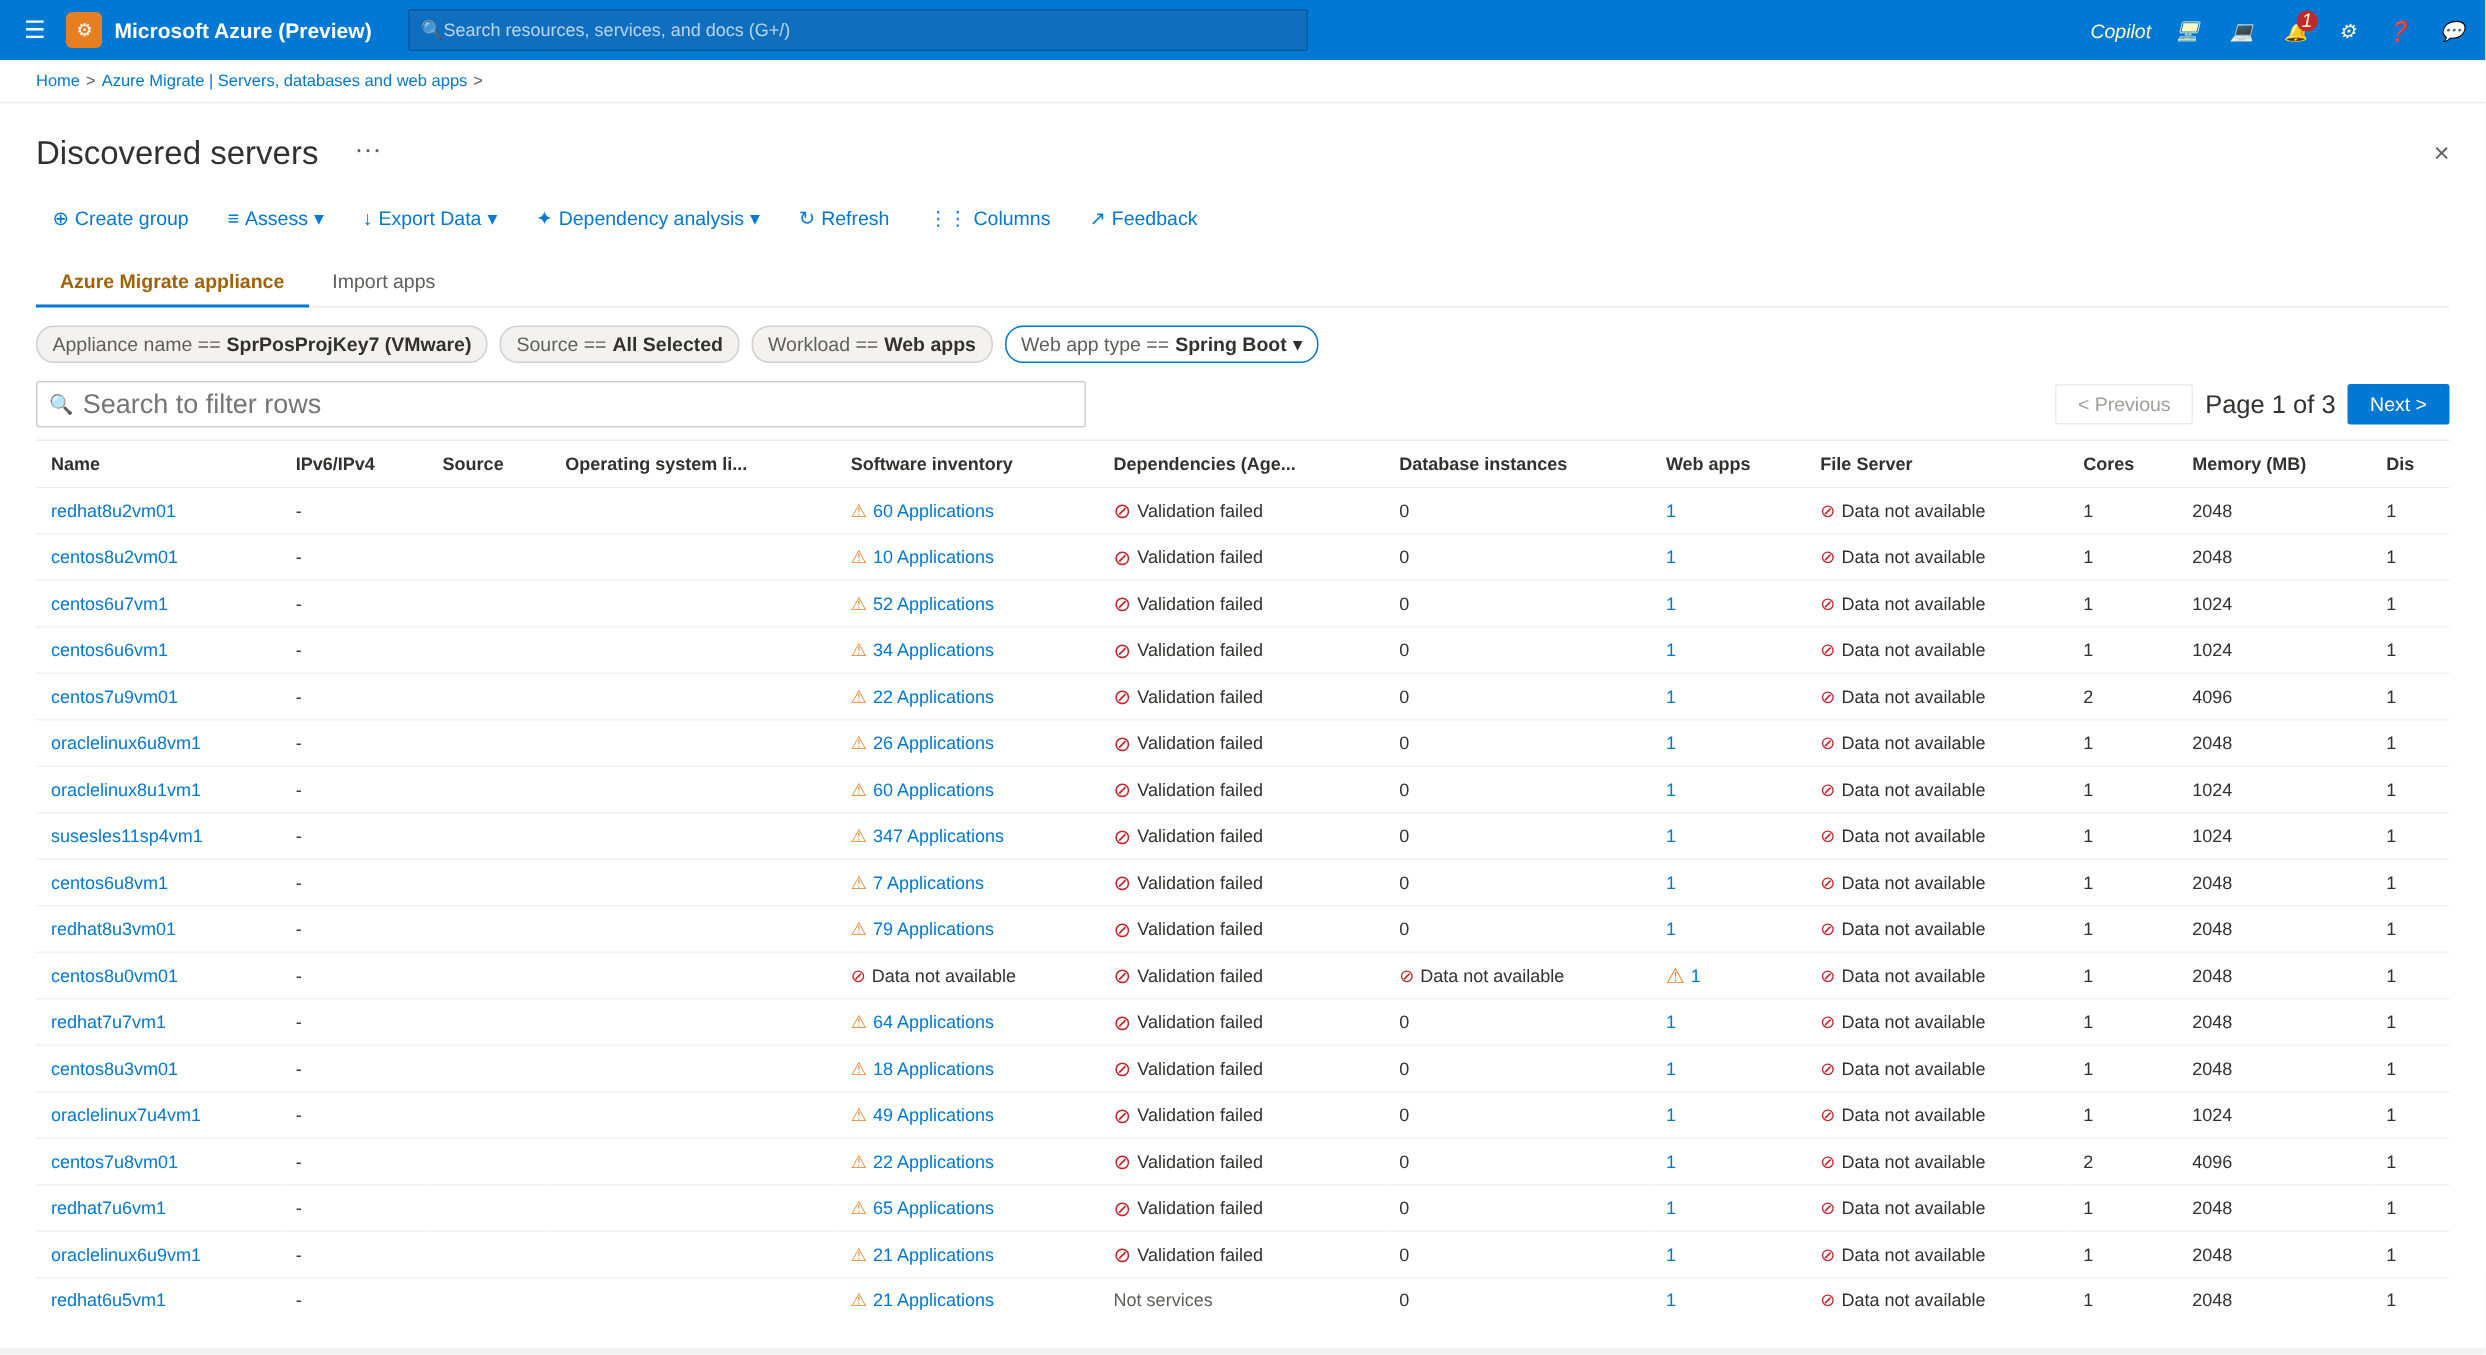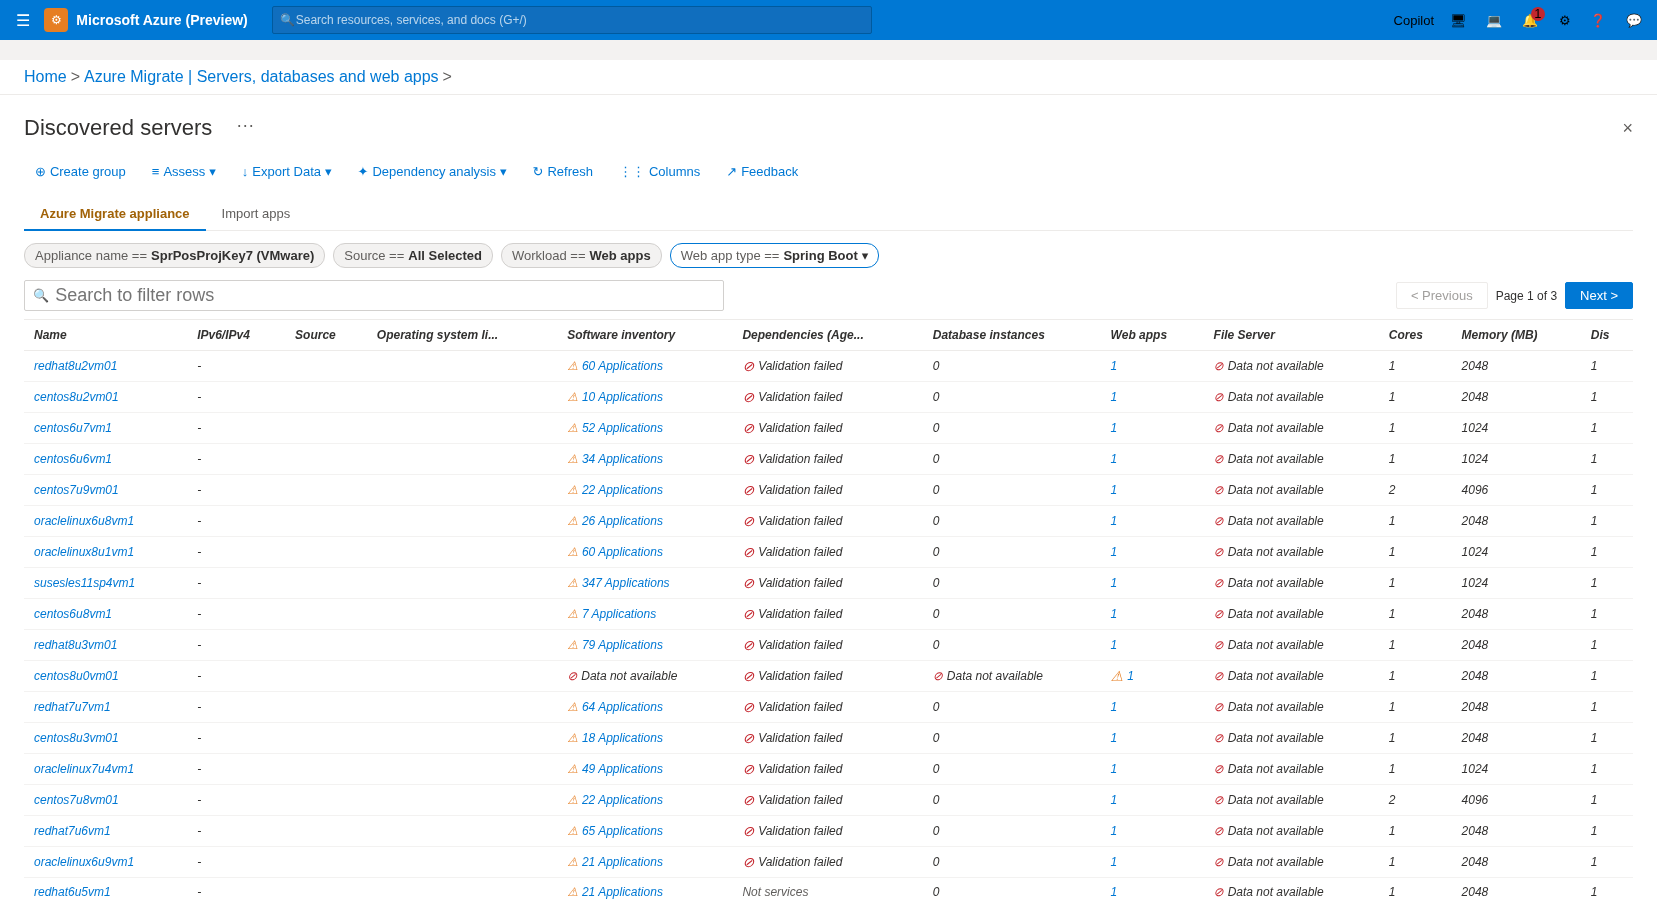"Copilot" .top-bar-right span { color: #000000 -> #fef9c3; font-style: none -> italic }
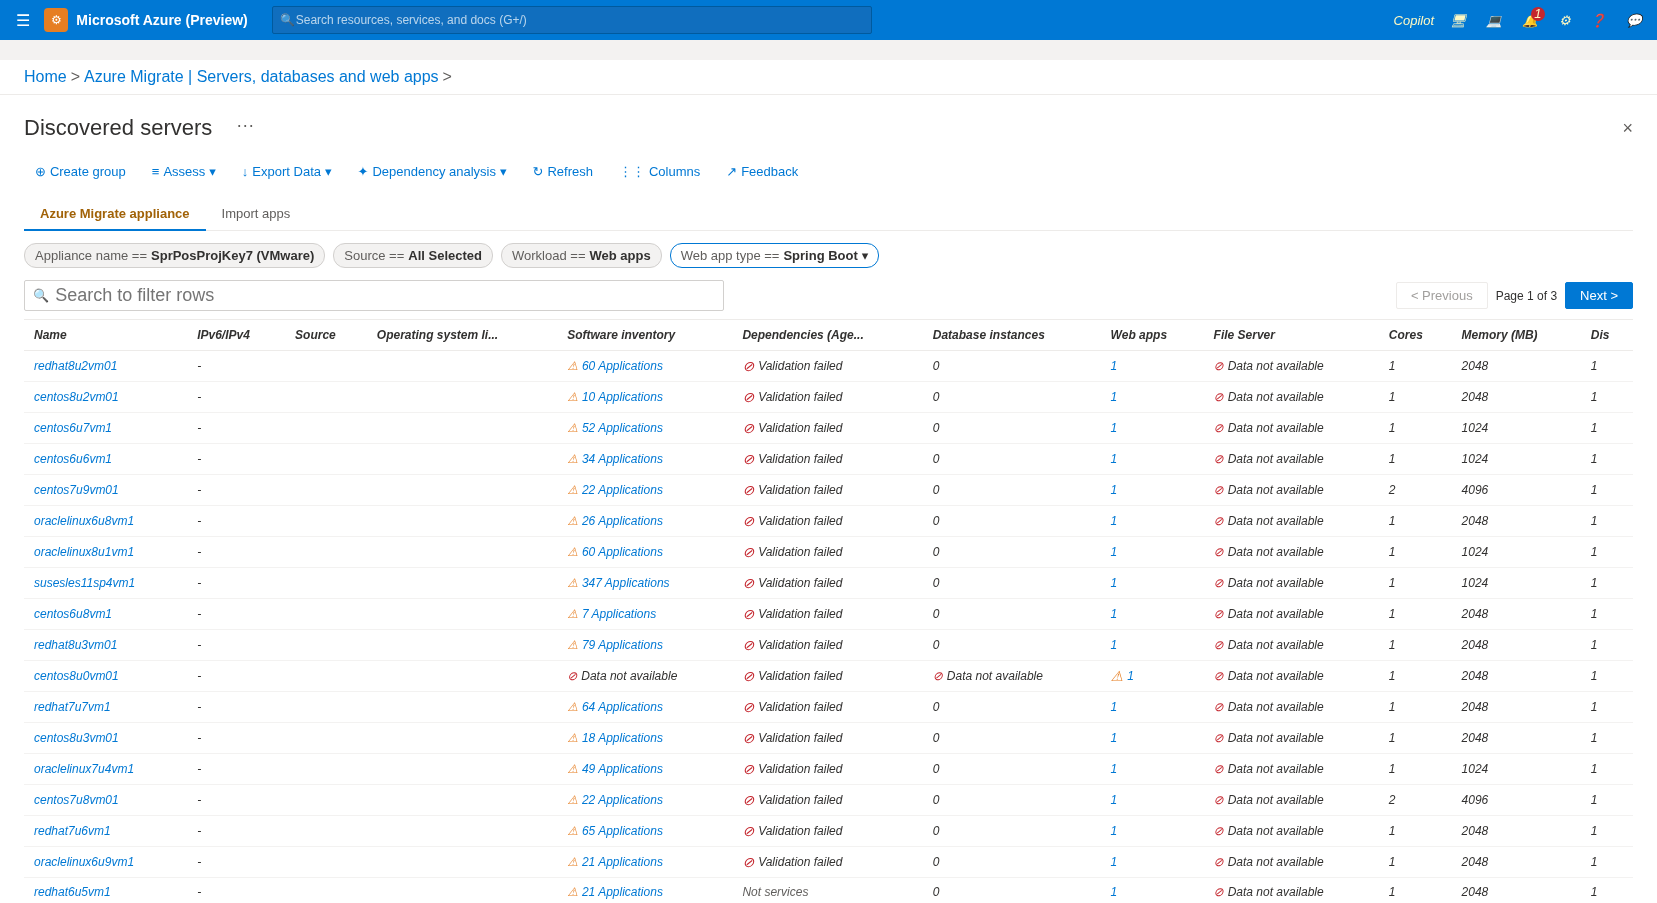"Home" .breadcrumb { font-size: 16px -> 11px; margin-top: 20px -> none }
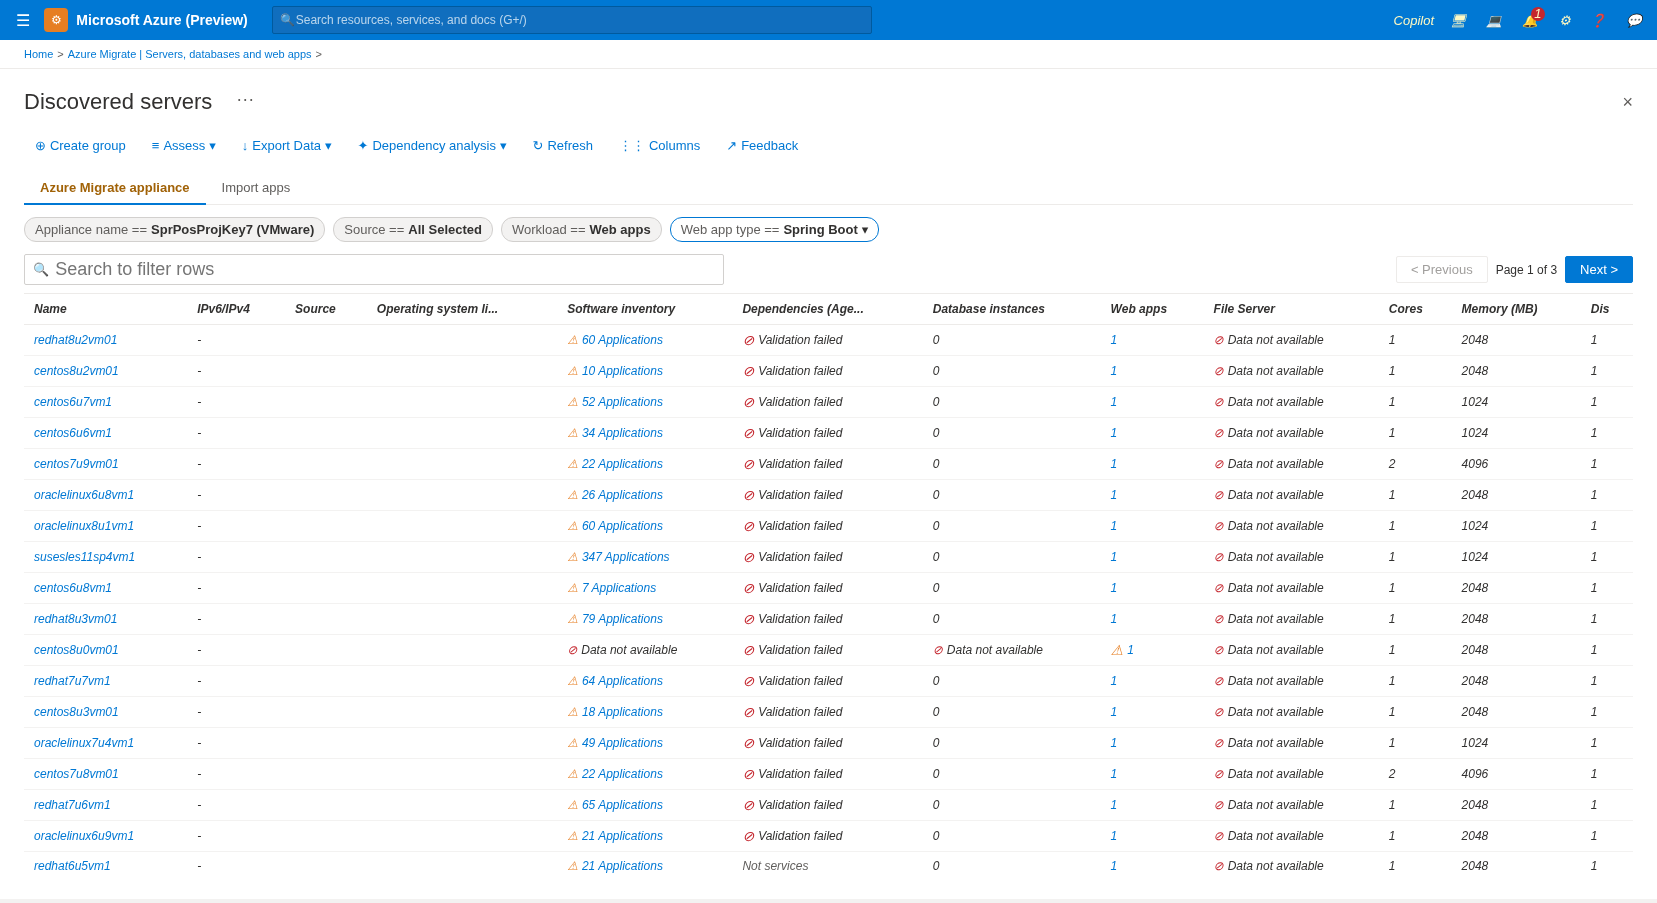"Page 1 of 3" .pagination-info { font-size: 12px -> 17px }
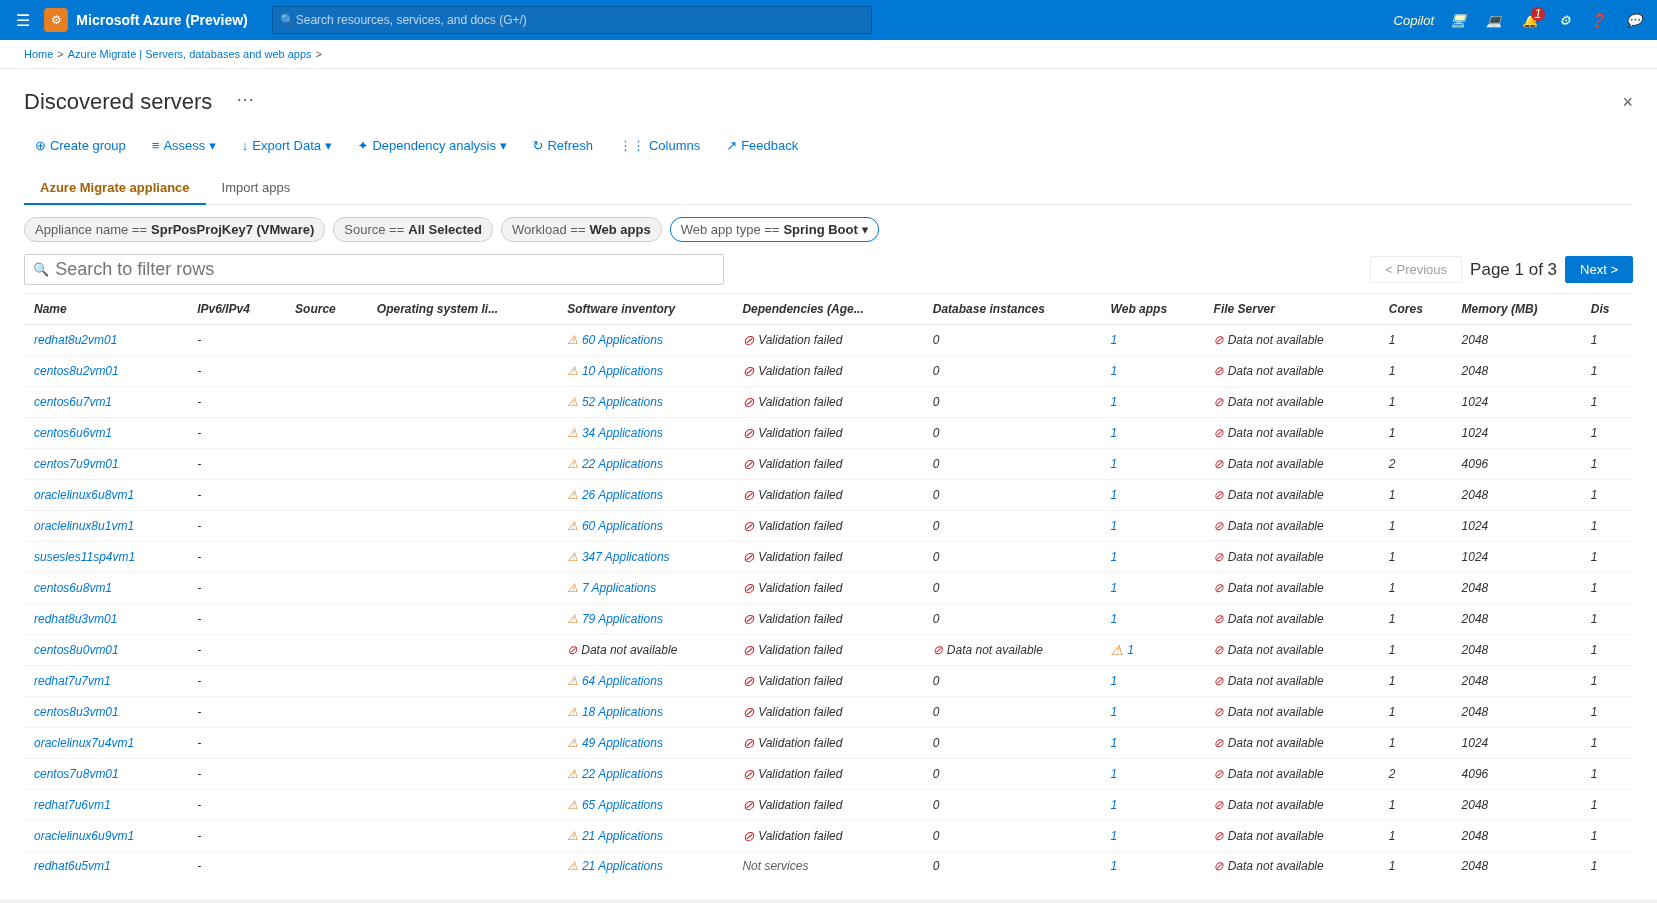"Name" table { font-style: italic -> none }
